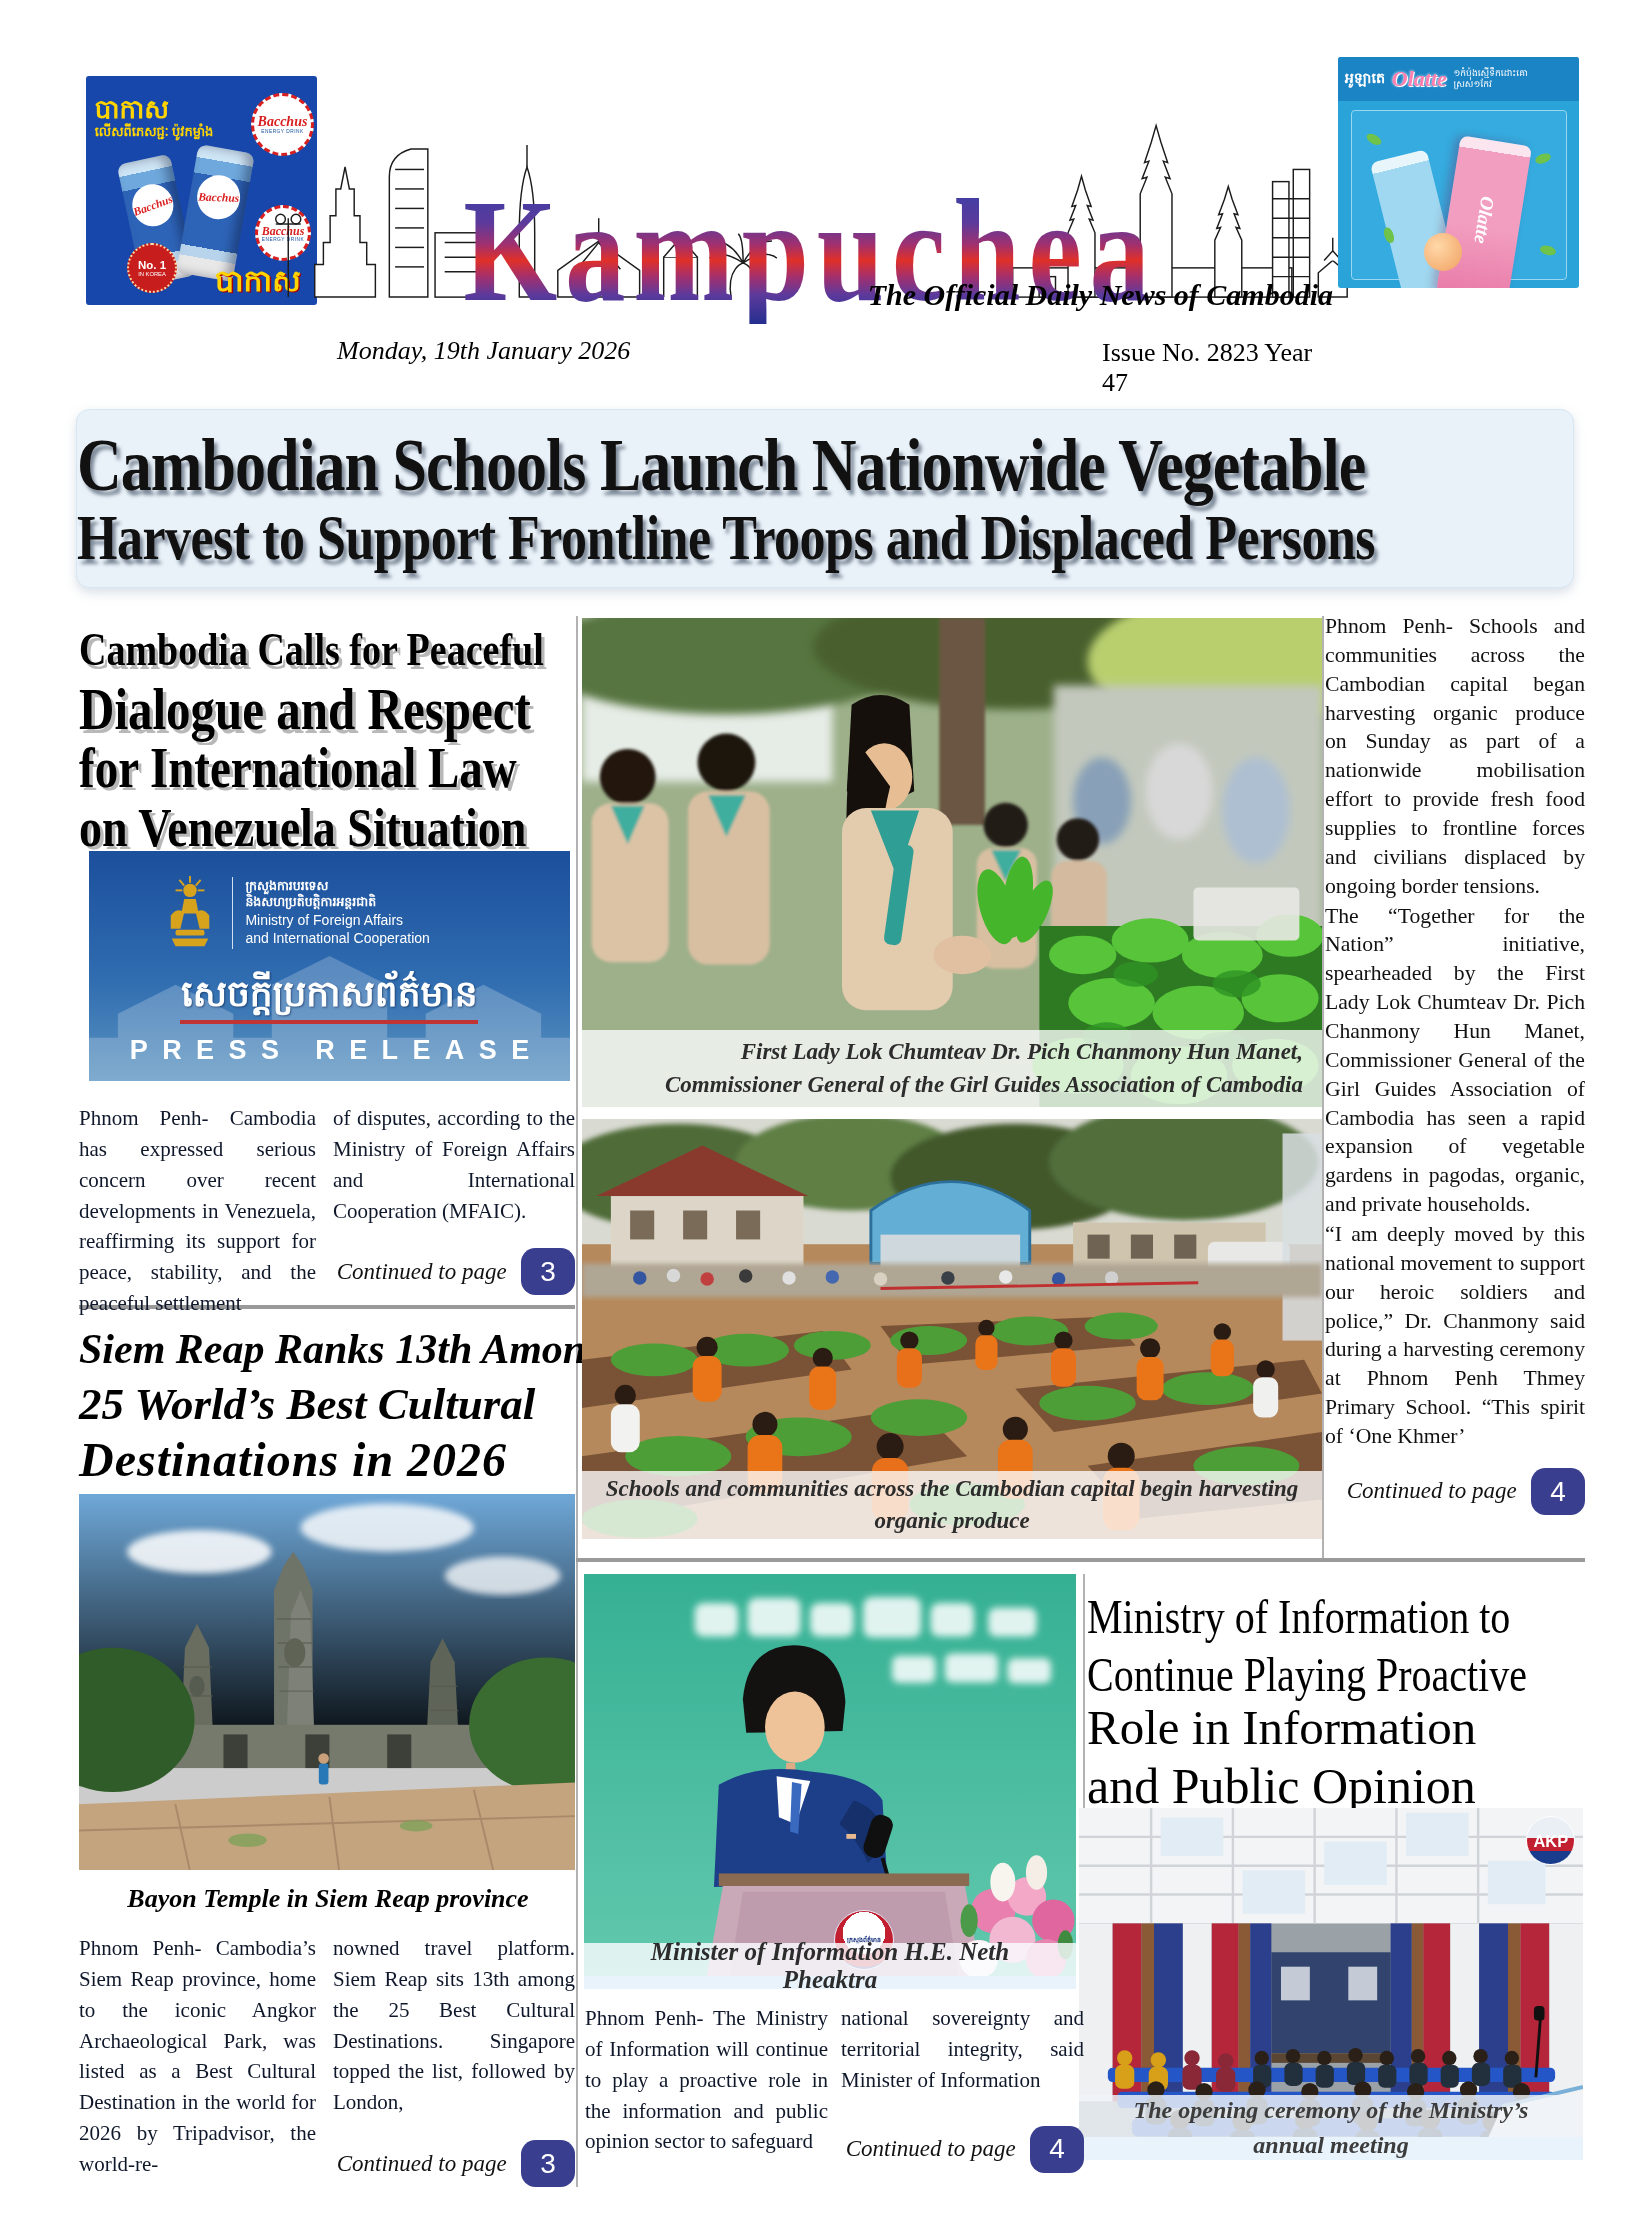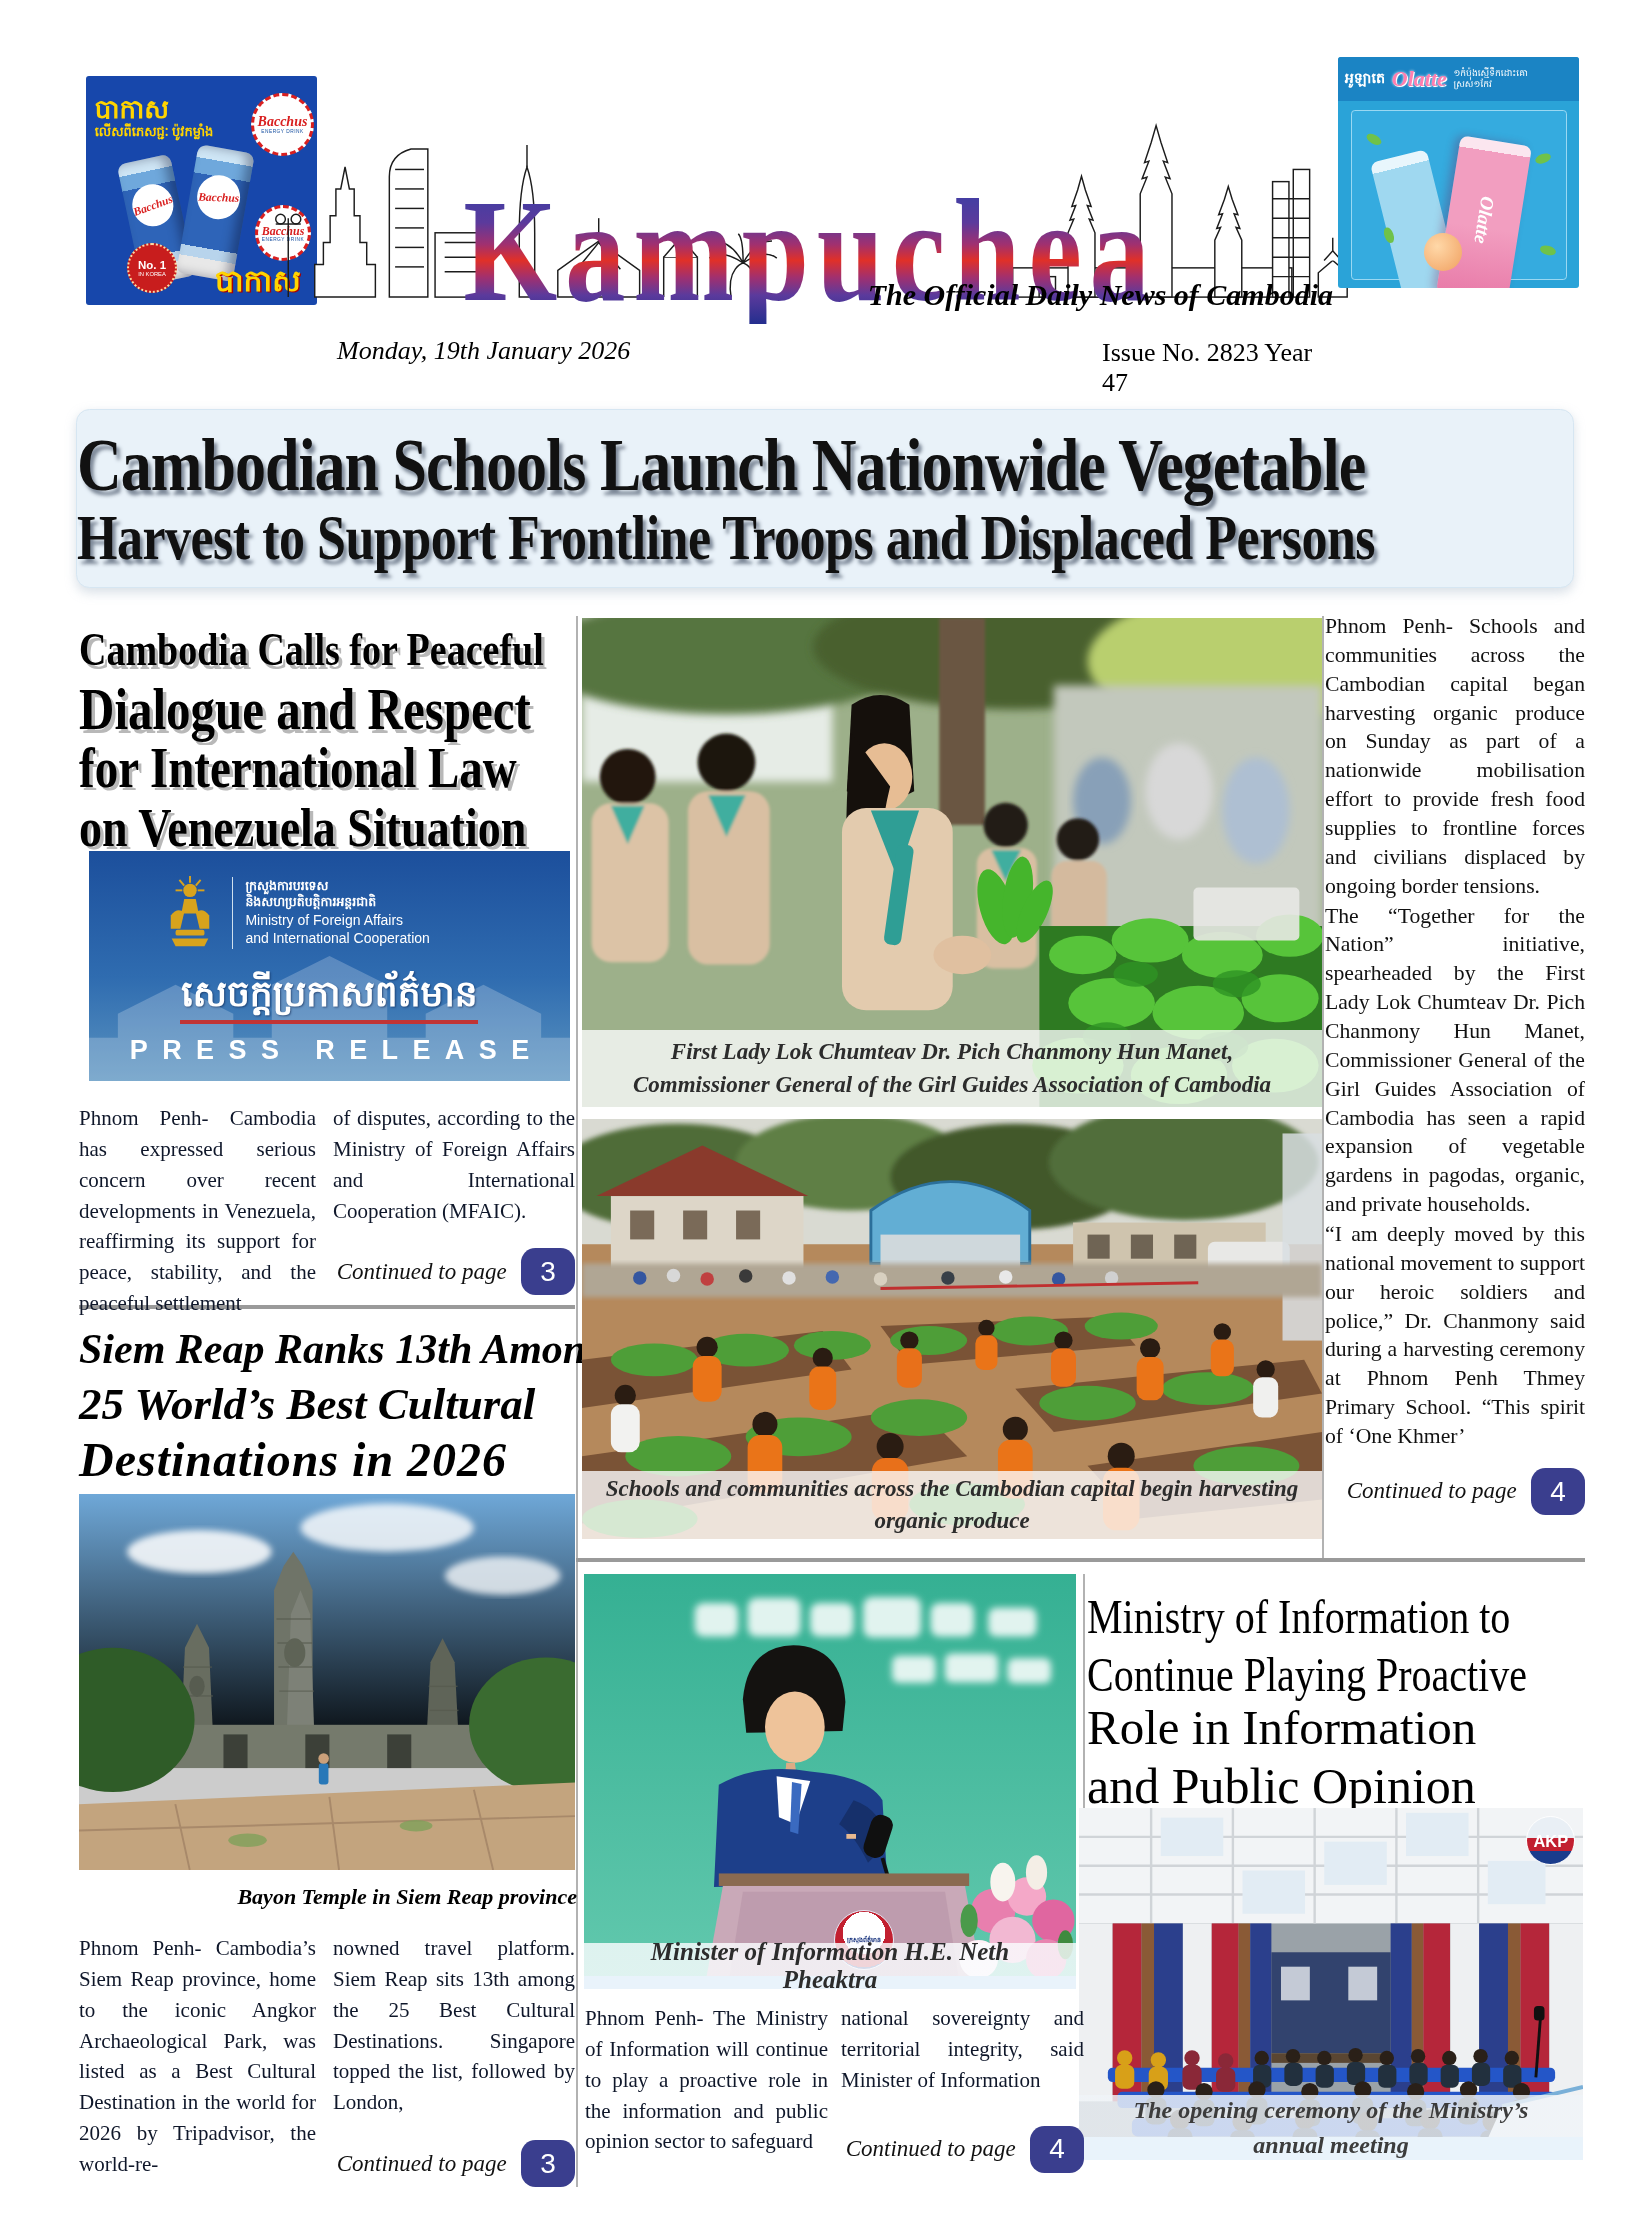"First Lady Lok Chumteav Dr." div.cap-band { text-align: none -> right }
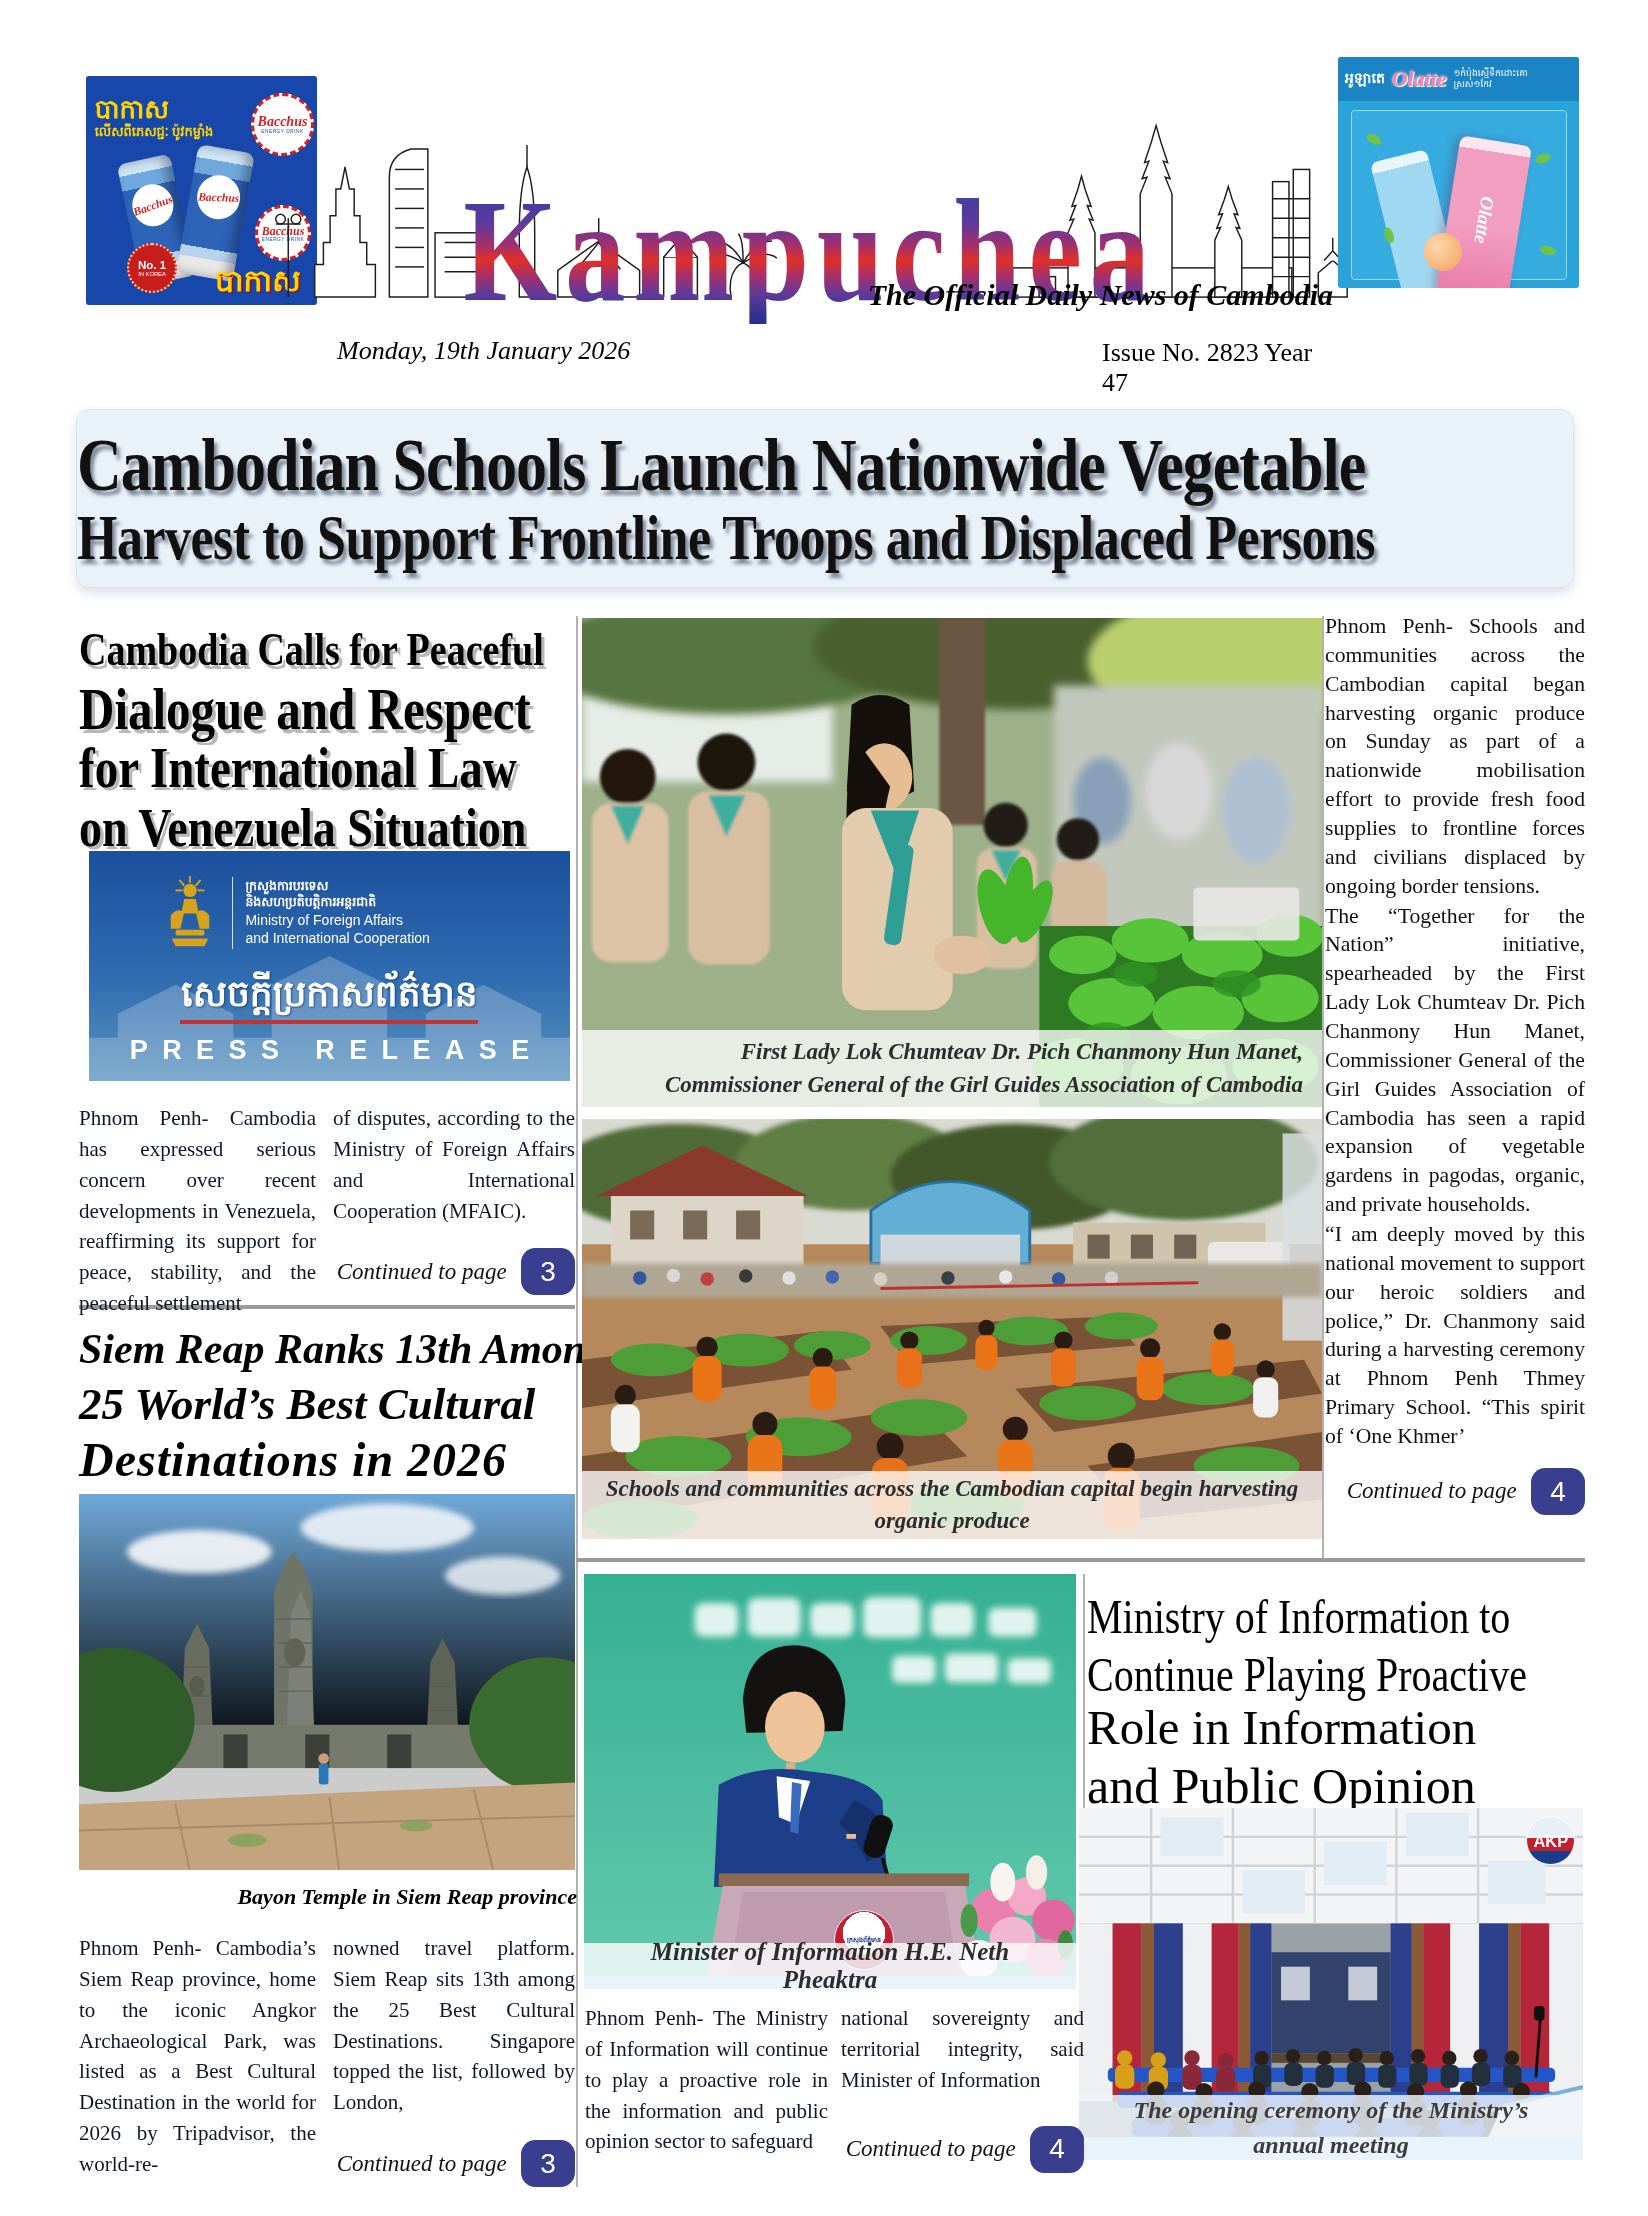"Bayon Temple in Siem Reap" .caption-plain { font-size: 22px -> 26px; text-align: right -> center }
